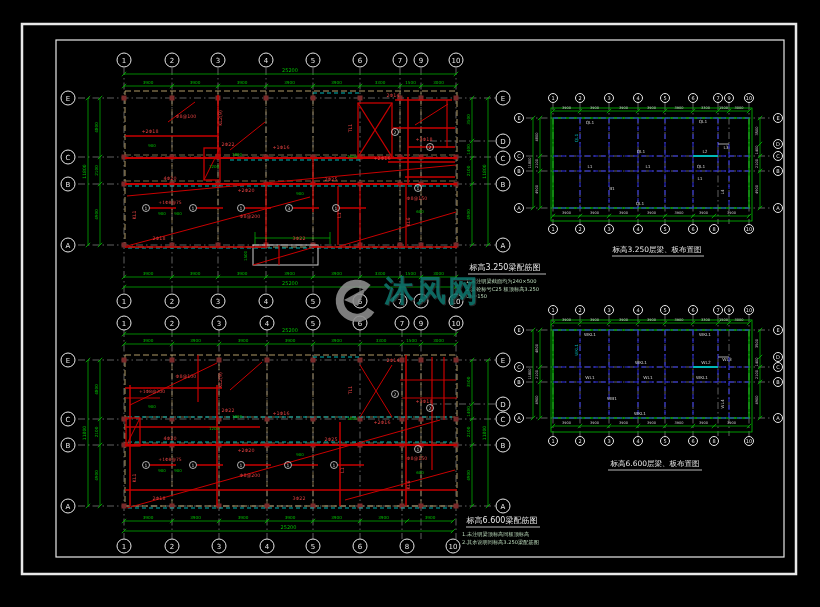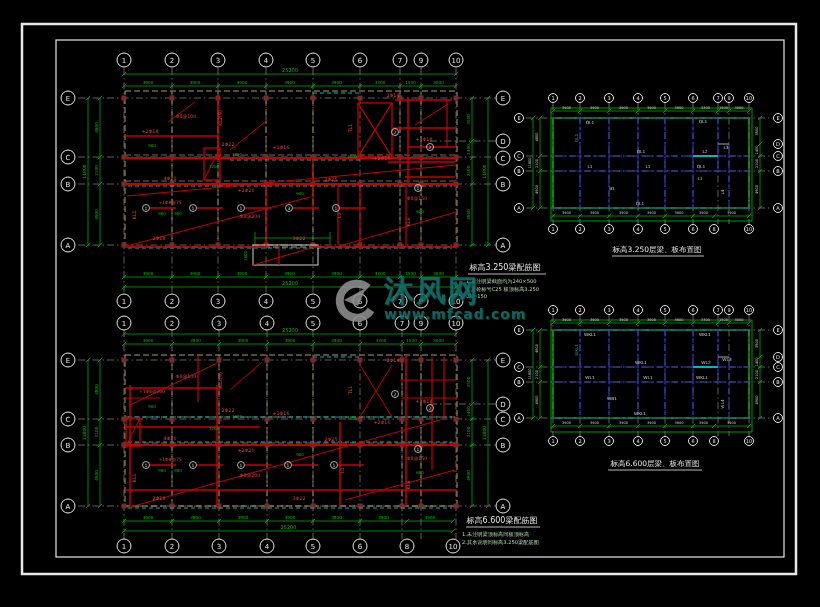"www.mfcad.com" div.wm-url { html: <div>www.mfcad.com</div> -> none }
